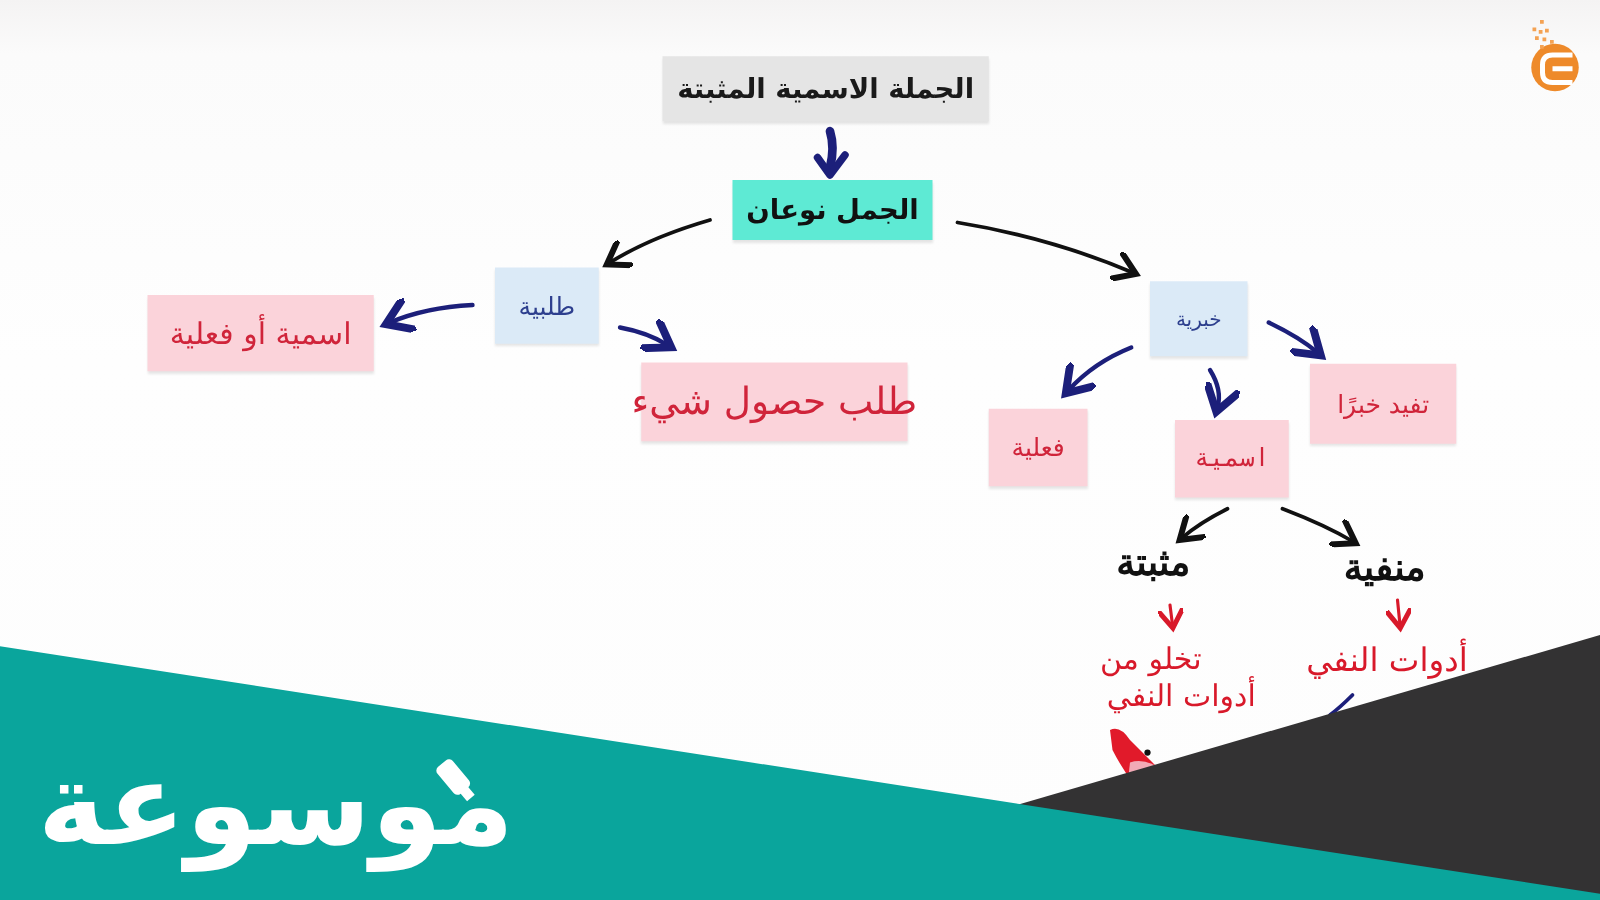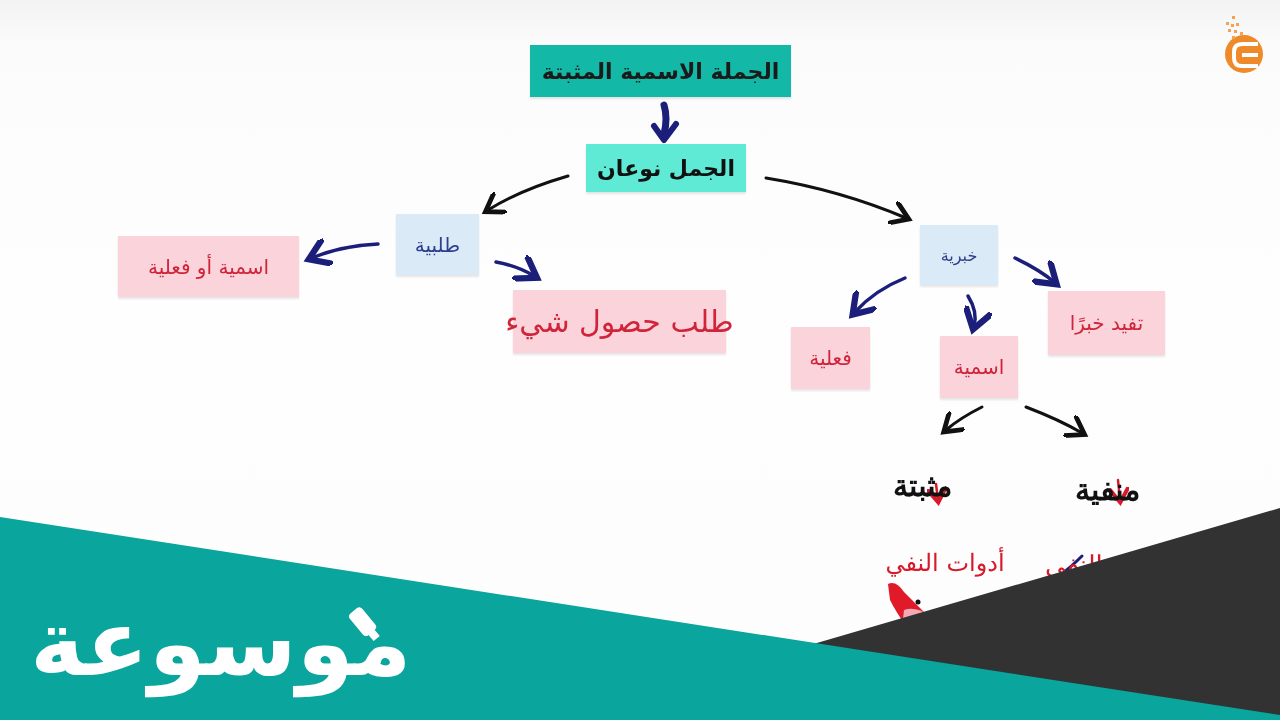"الجملة الاسمية المثبتة" .note.yellow { background: #14b8a6 -> #e5e5e5 }
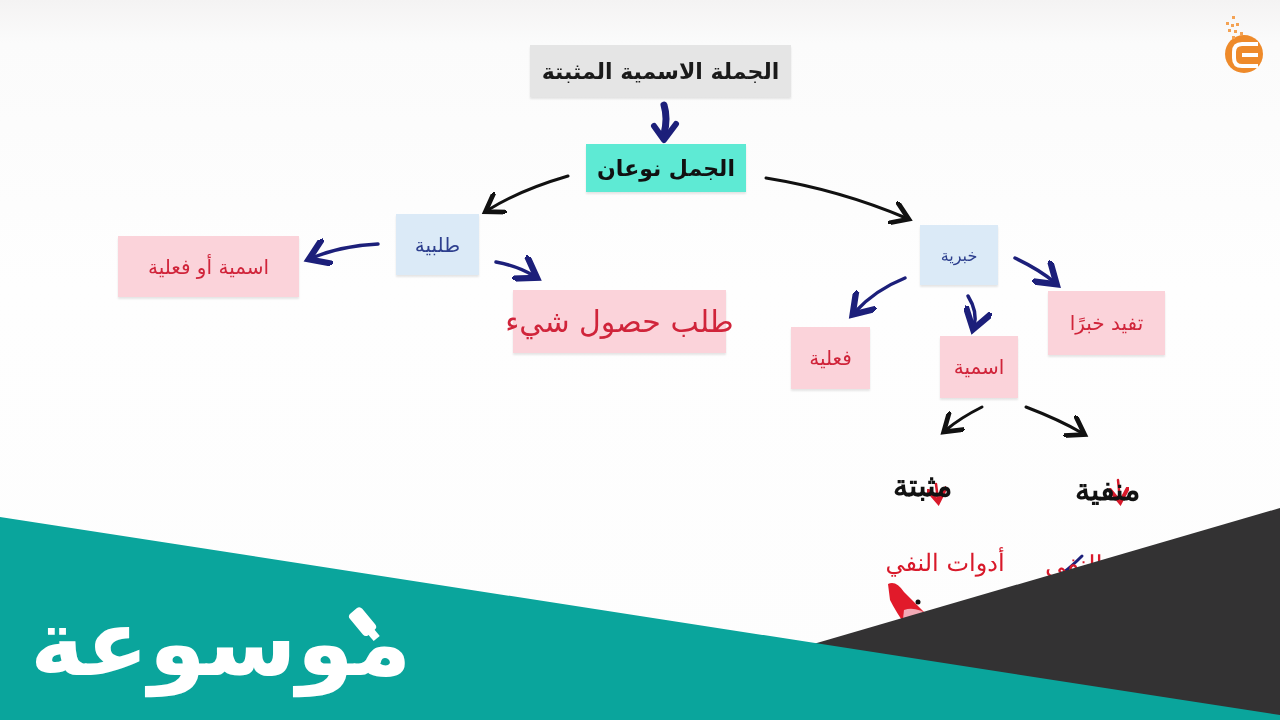"اسمية أو فعلية" div.note { font-size: 20px -> 24px }
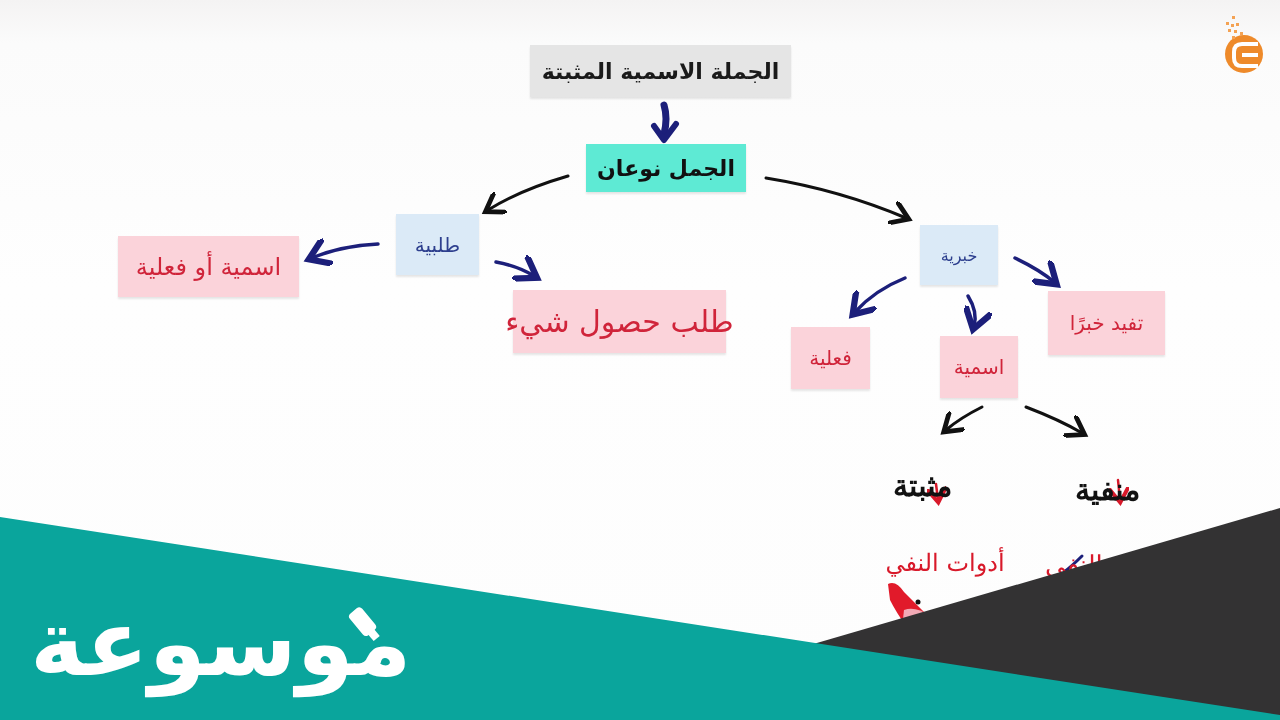"اسمية" div.note { font-family: none -> Liberation Mono, monospace; width: 78px -> 91px }
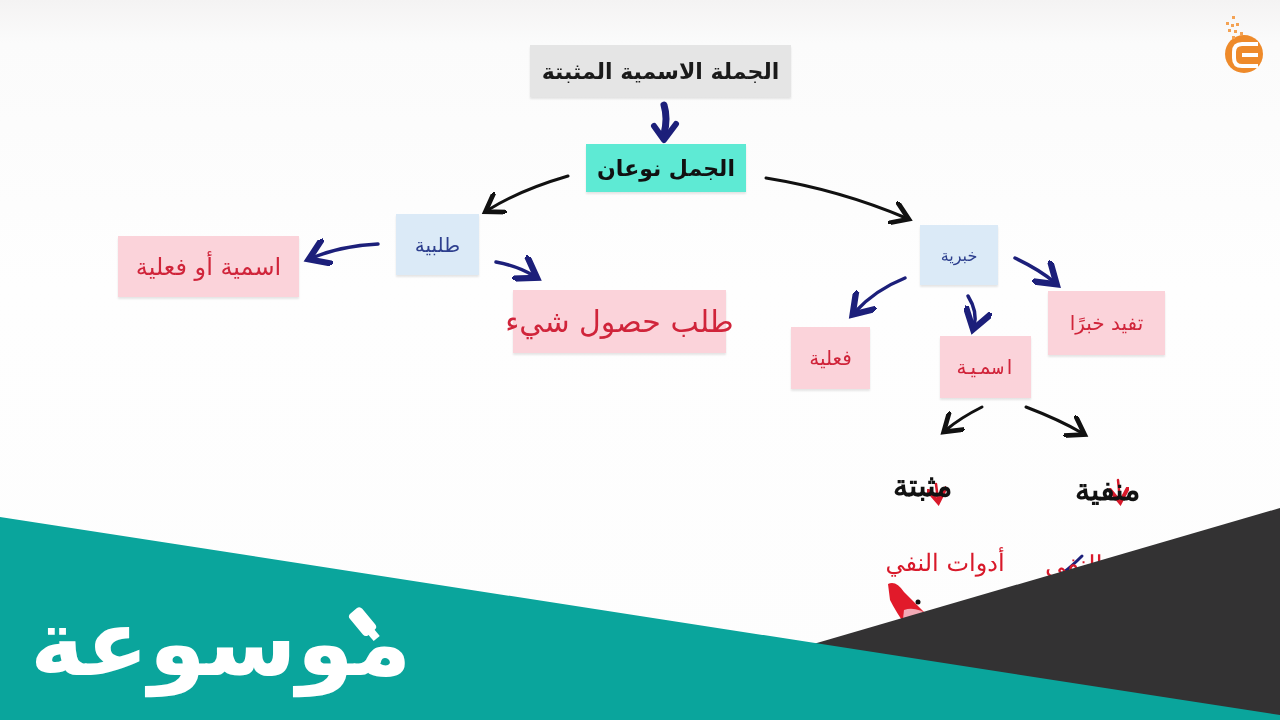"مثبتة" .hand { margin-top: 36px -> none }
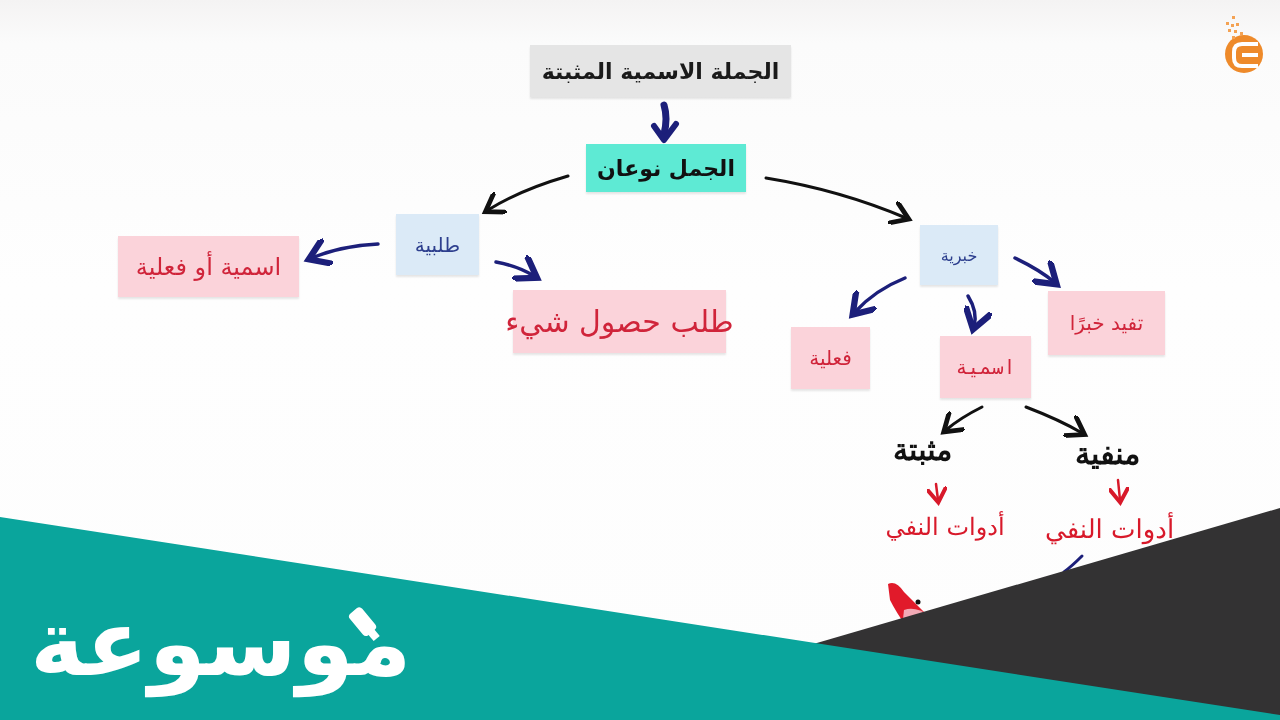"تخلو من" div { html: none -> <div>تخلو من</div> }
